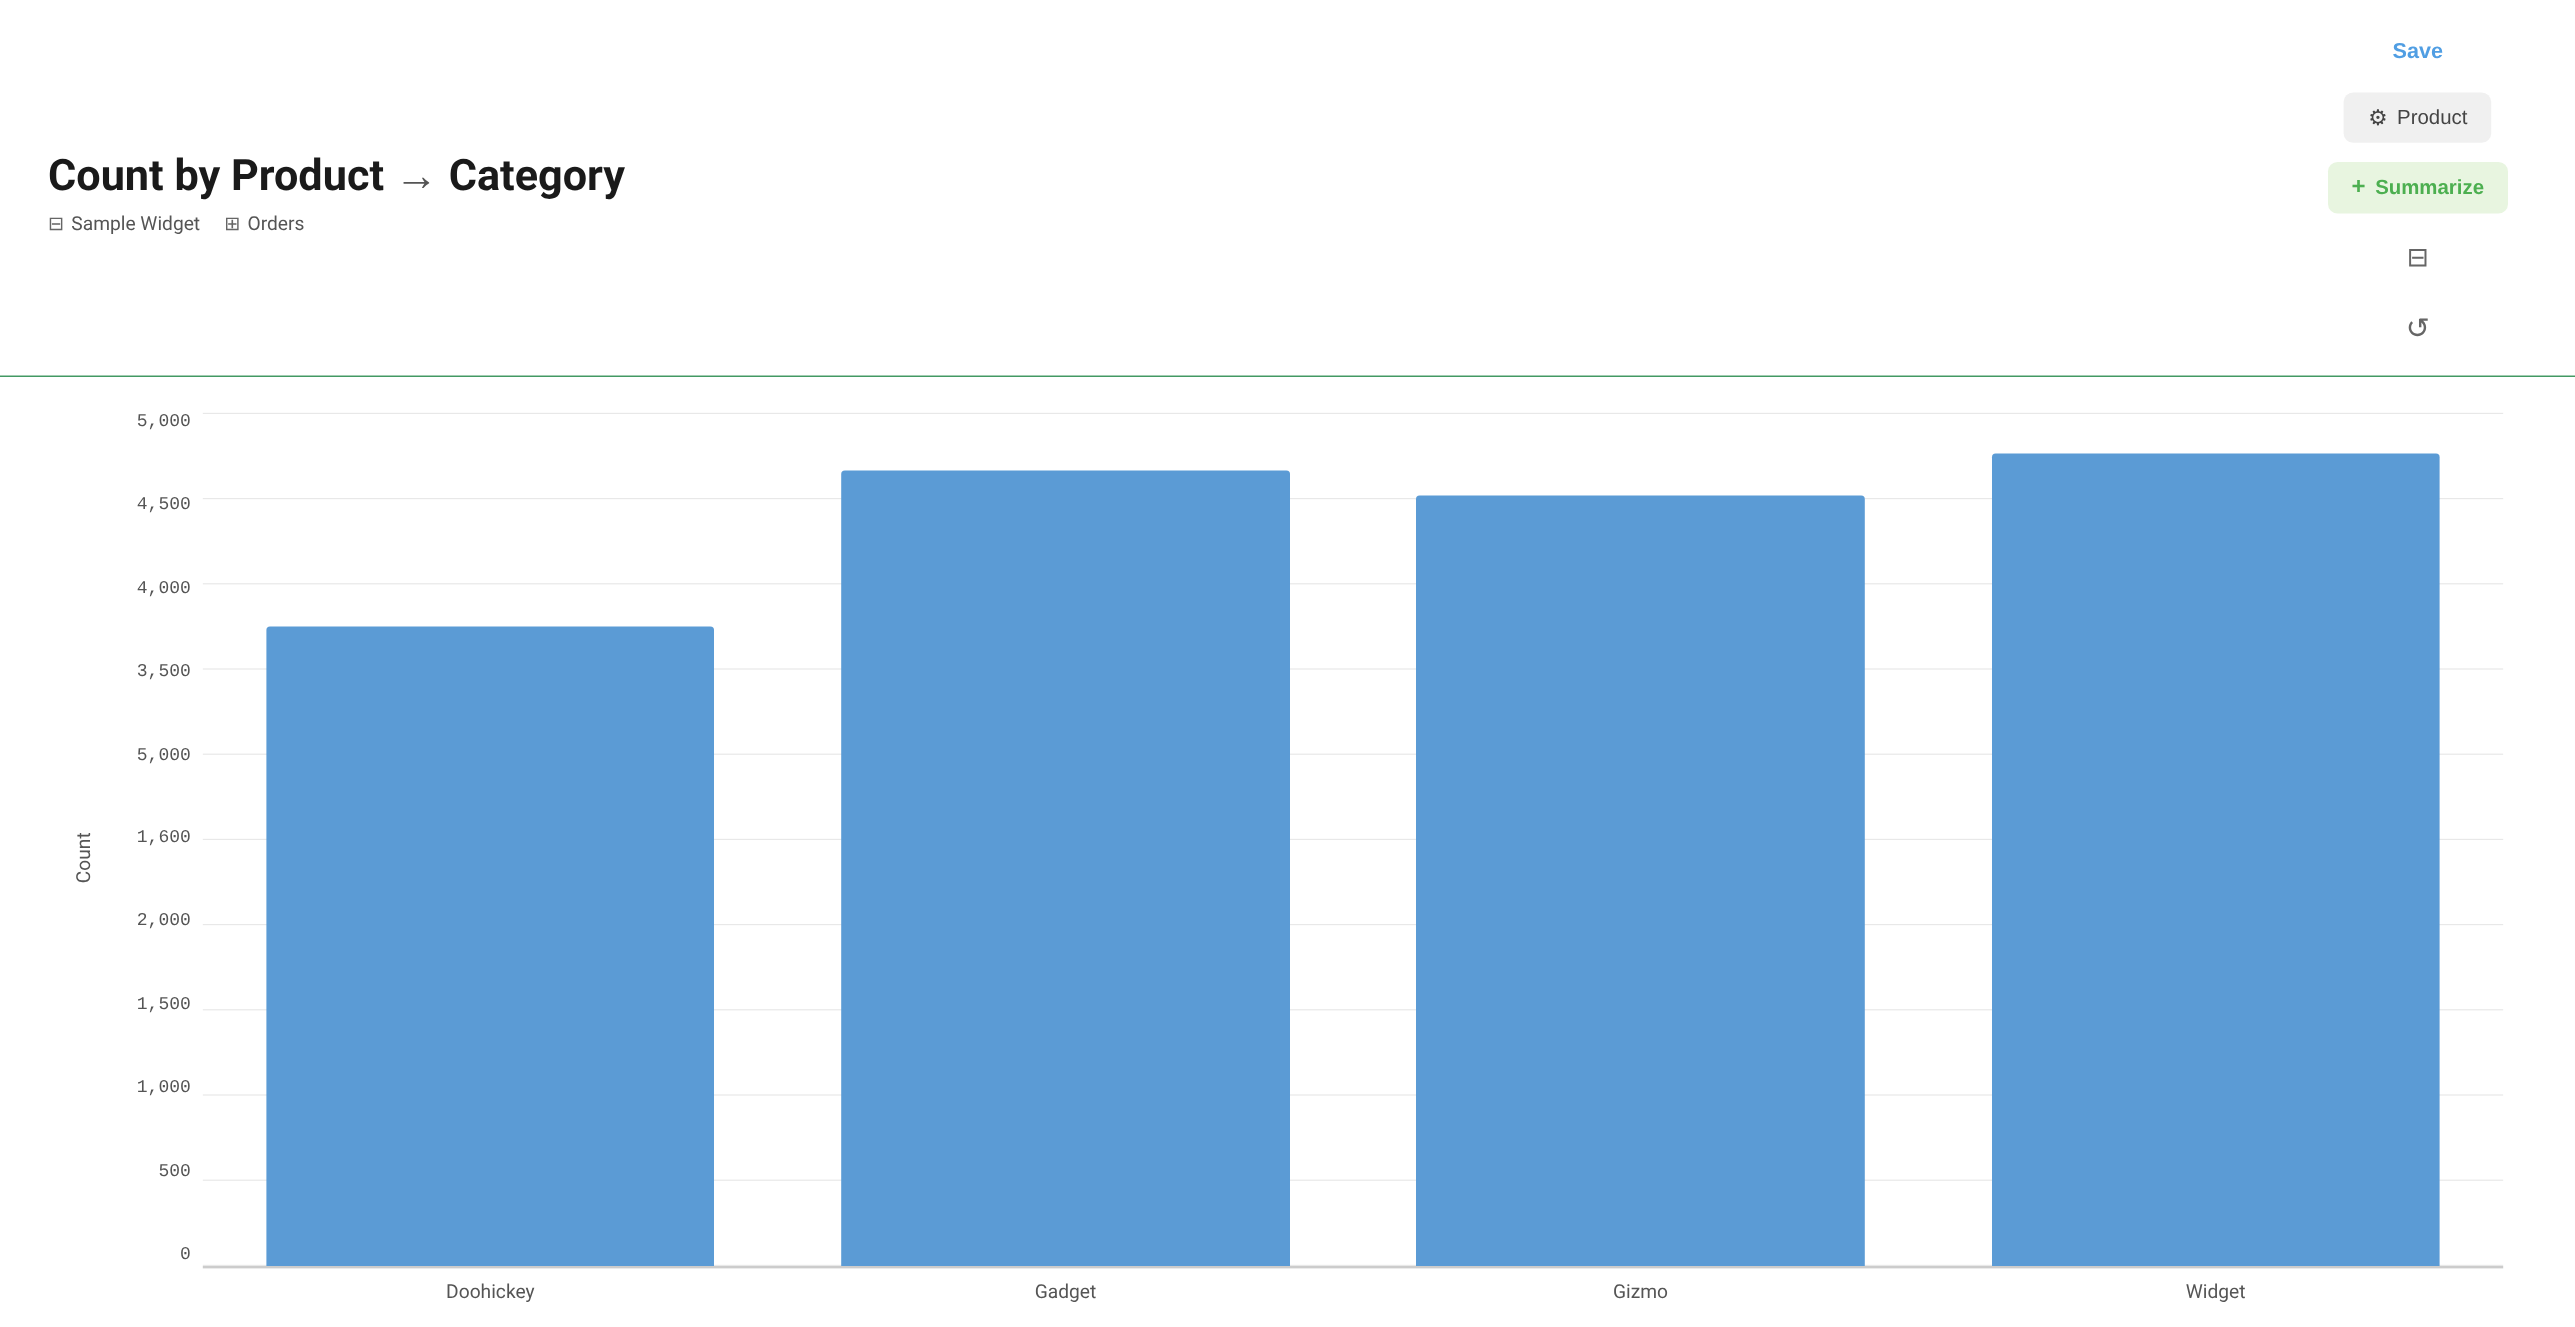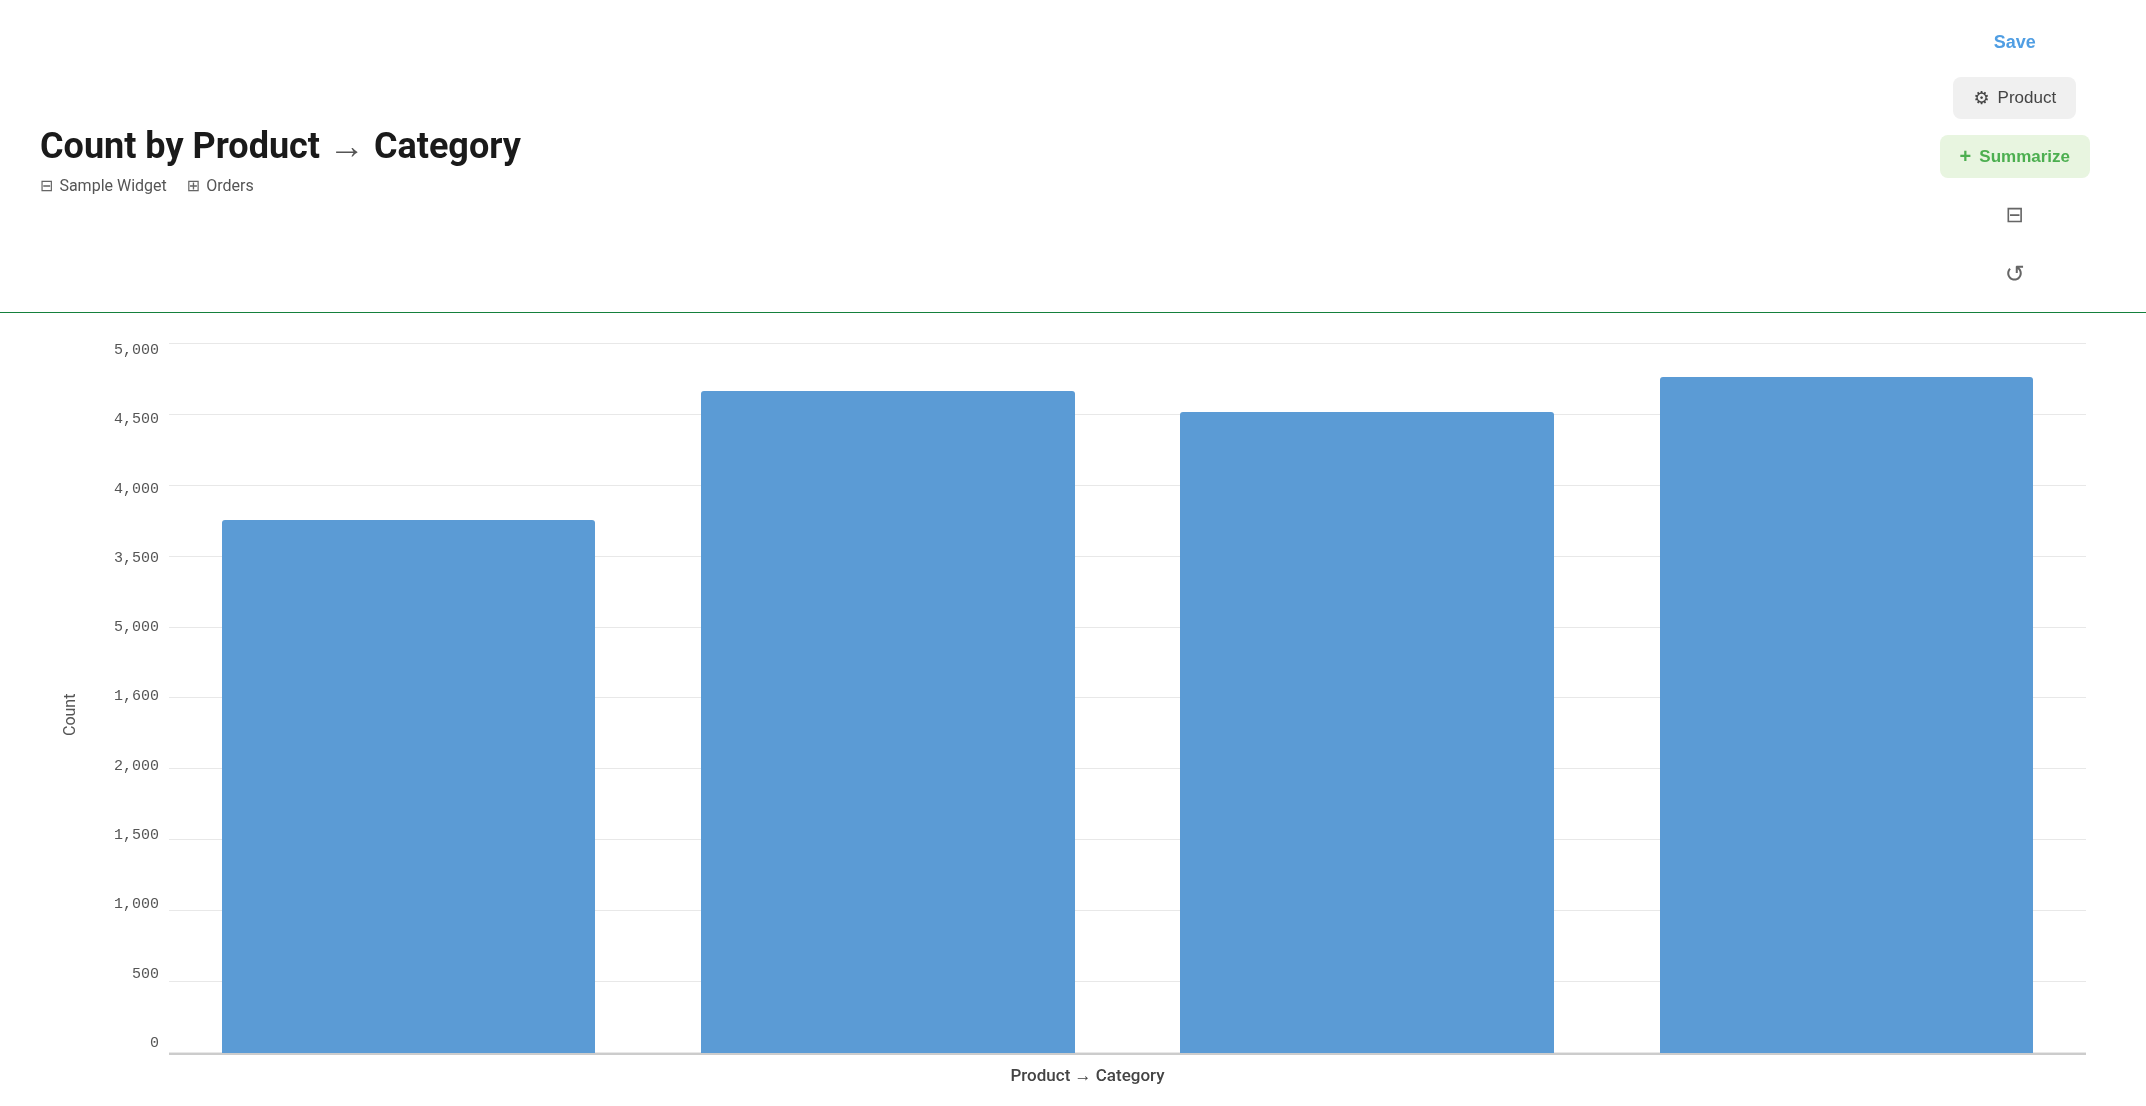"Doohickey" div.x-labels { html: none -> <div> <div>Doohickey</div> <div>Gadget</div> <div>Gizmo</div> <div>Widget</div> </div> }
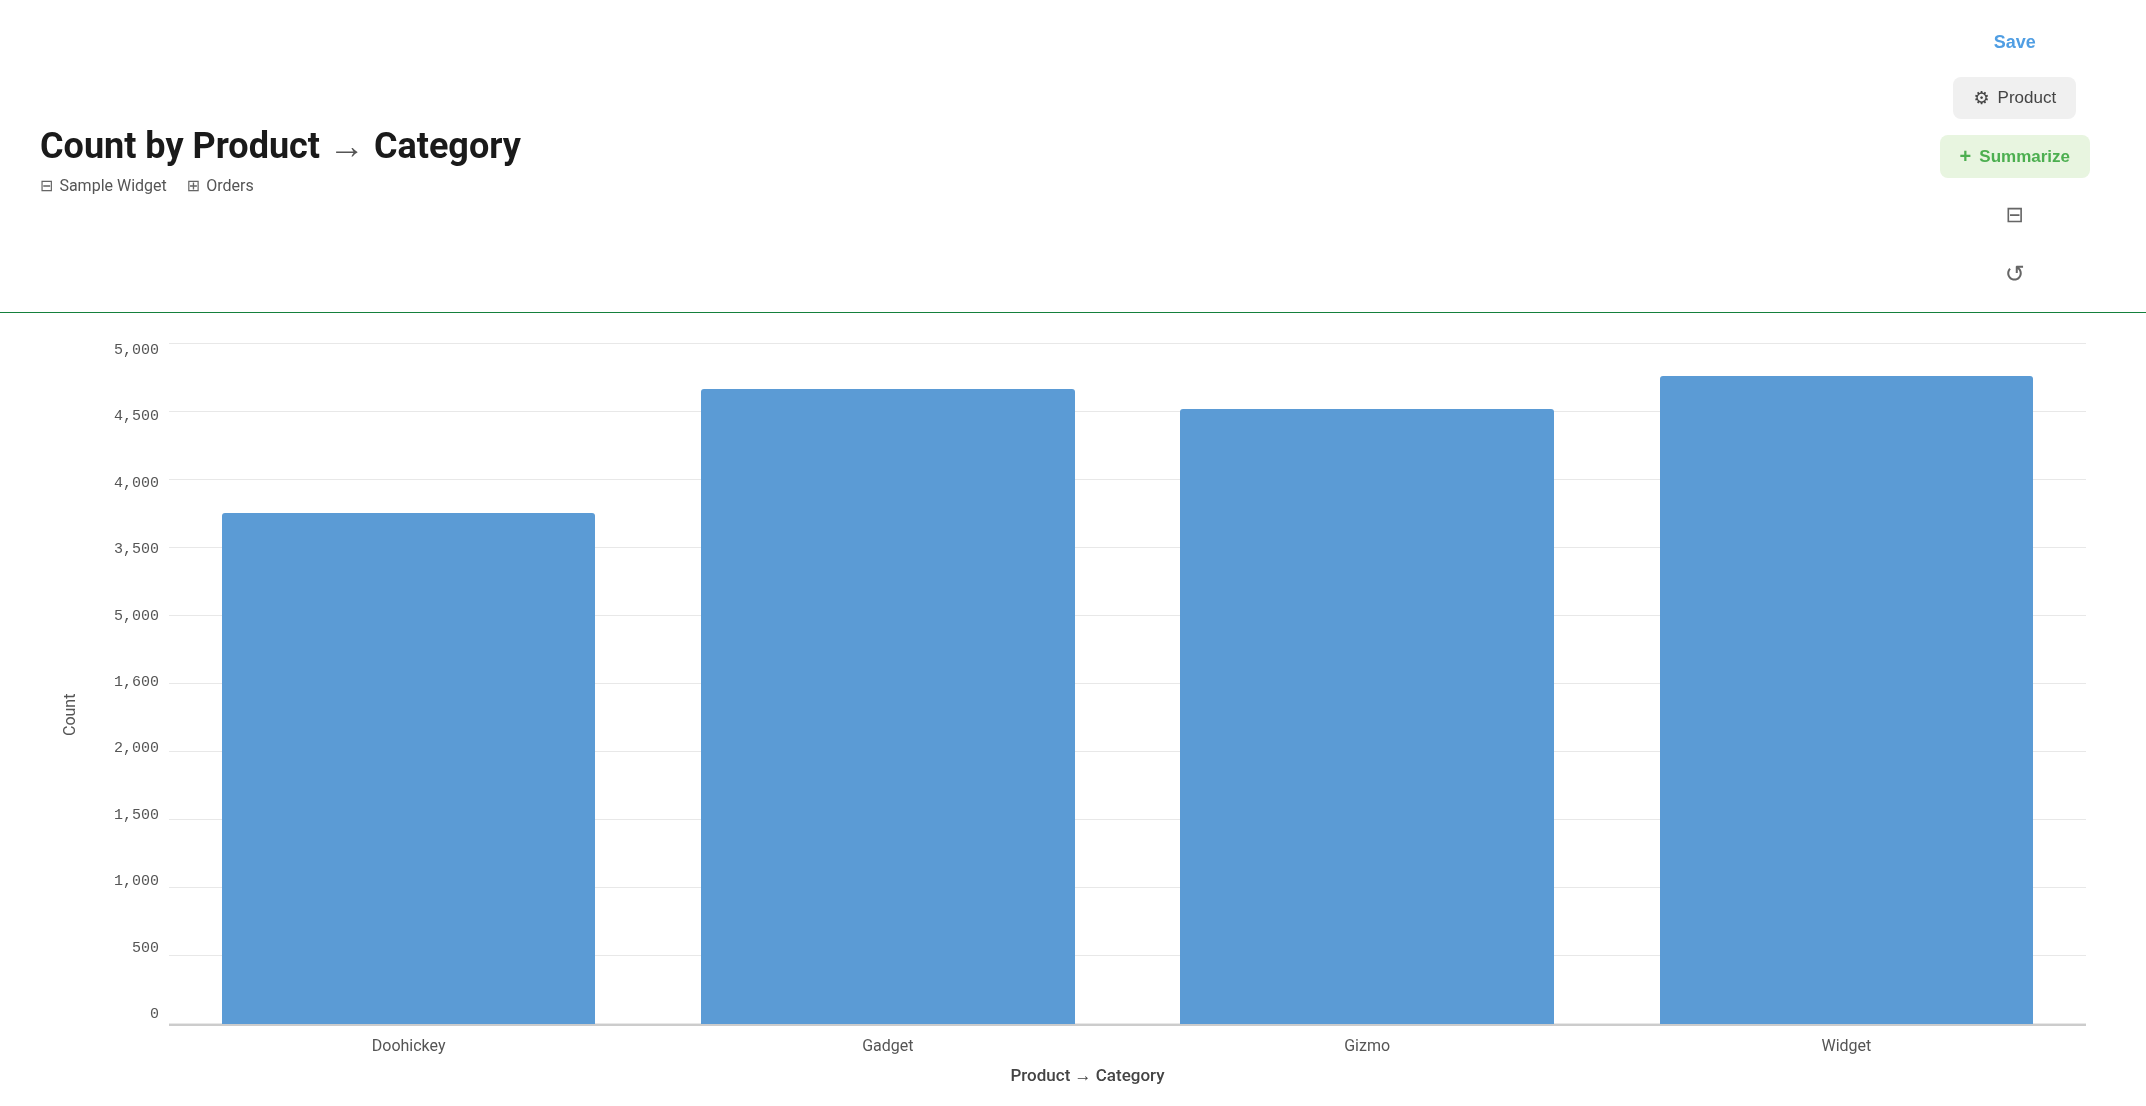"Product → Category" div.x-axis-title { html: <div>Product → Category</div> -> none }
